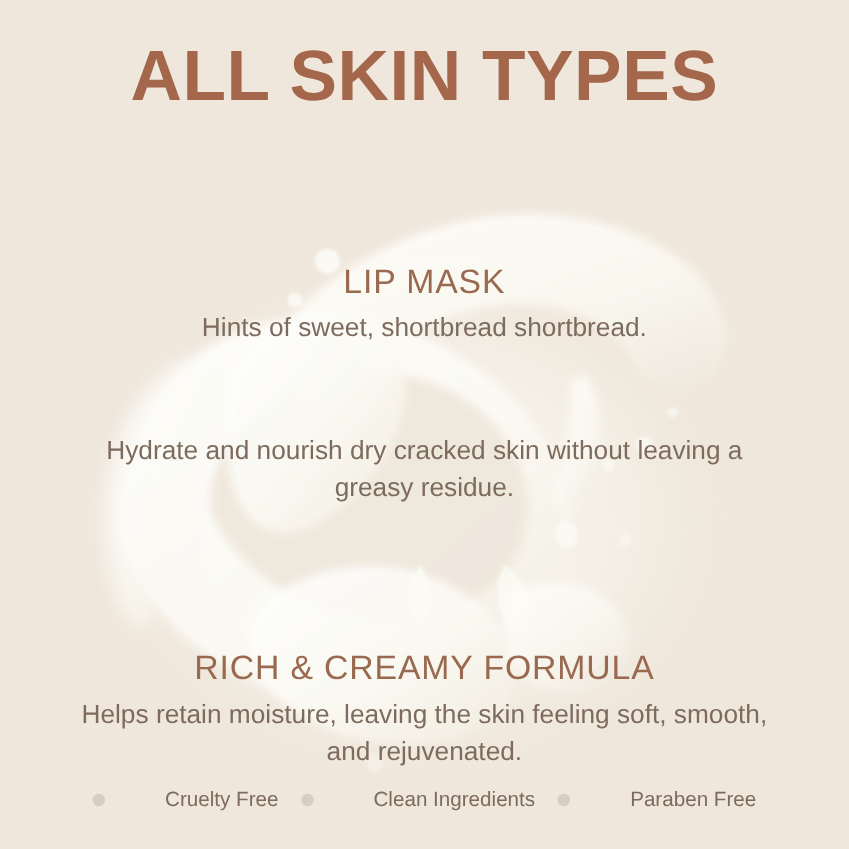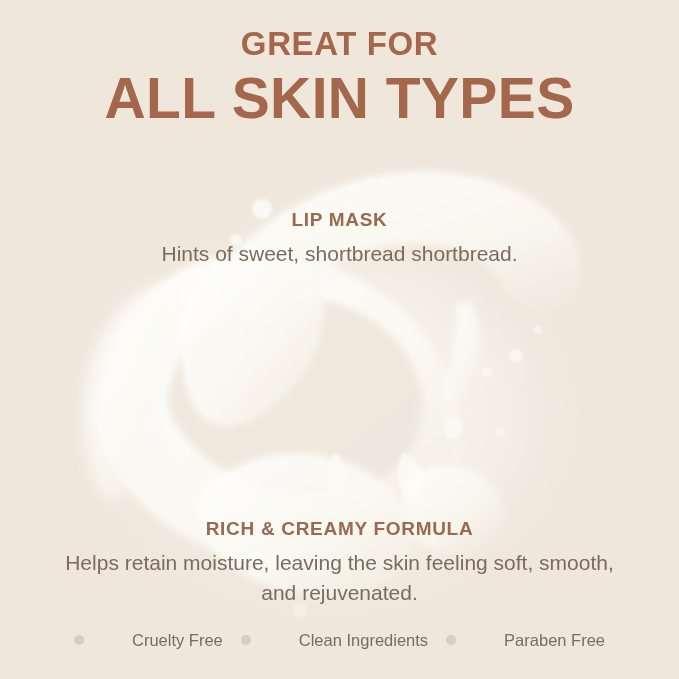"GREAT FOR" div.headline-small { html: <div>GREAT FOR</div> -> none }
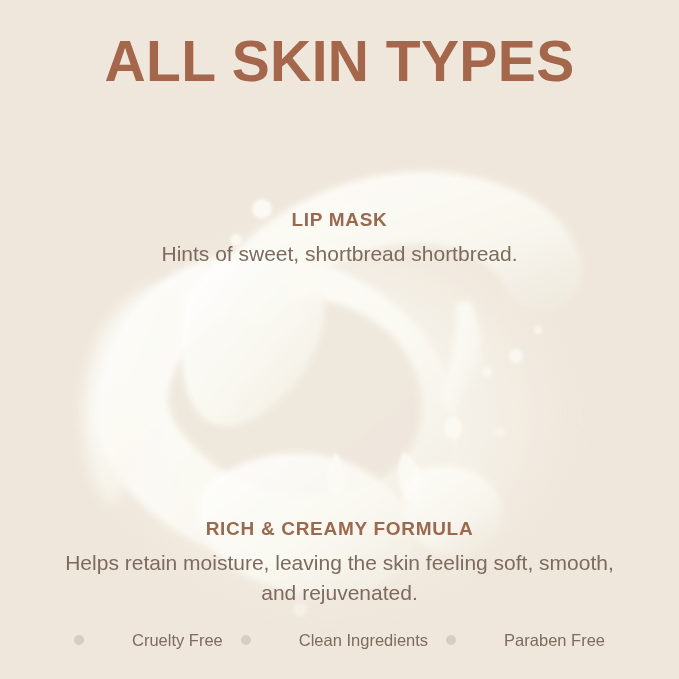"LIP MASK" .feature-title { font-size: 19px -> 27px; font-weight: 700 -> 400 }
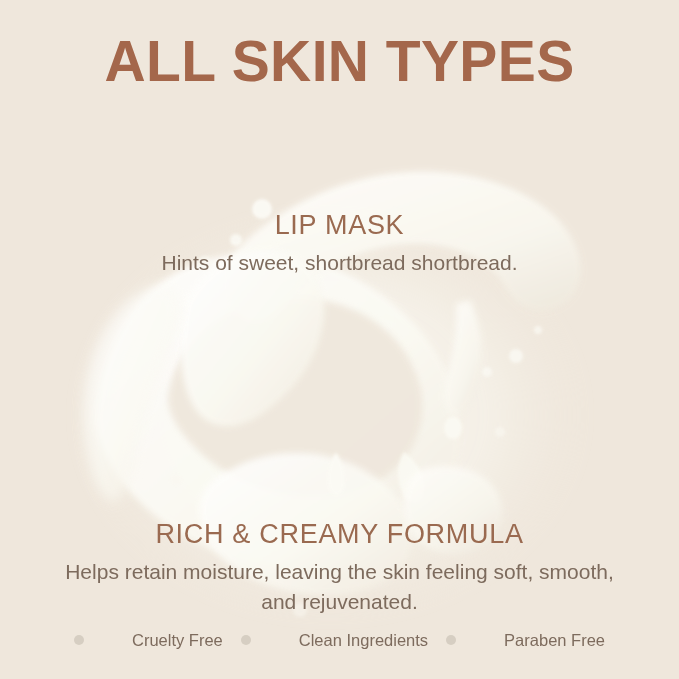"Hydrate and nourish dry cracked" div.feature-desc { html: none -> <div>Hydrate and nourish dry cracked skin without leaving a greasy residue.</div> }
